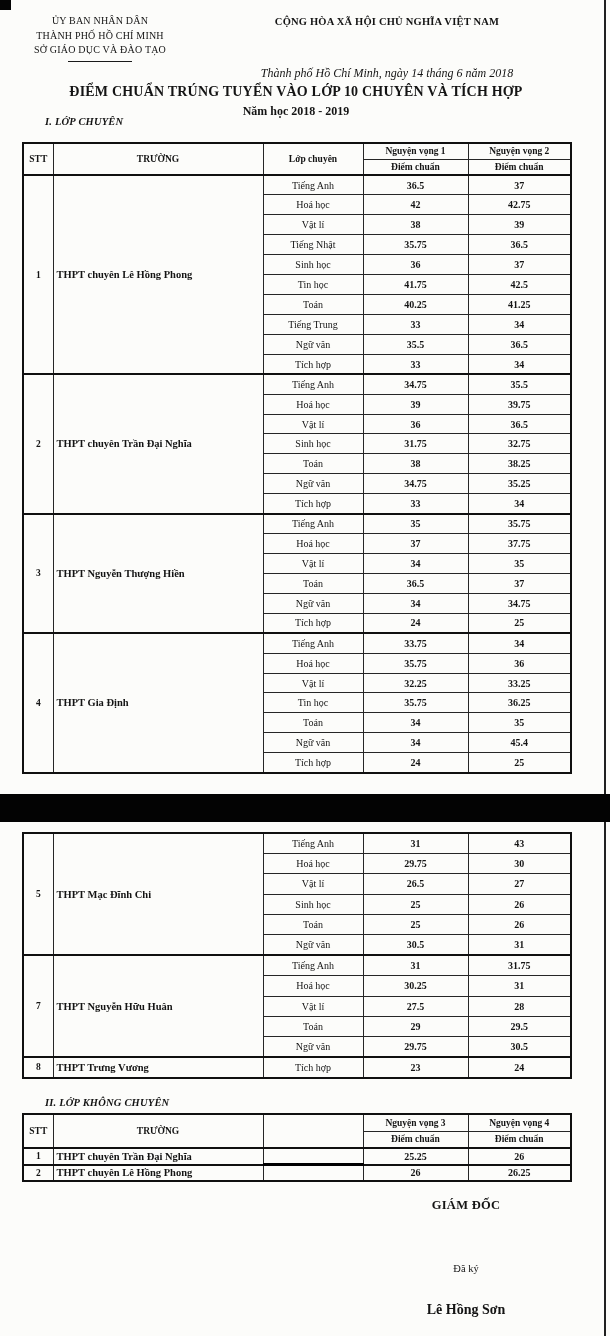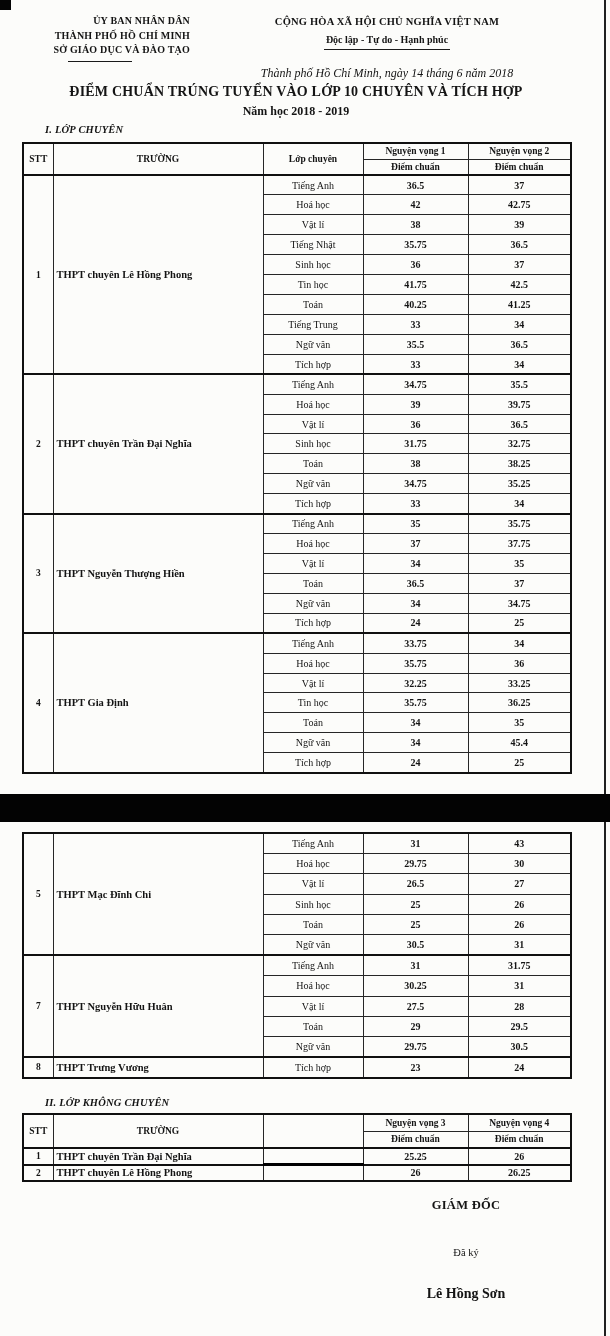"ỦY BAN NHÂN DÂN" .issuer-line { font-weight: bold -> normal; text-align: right -> none }
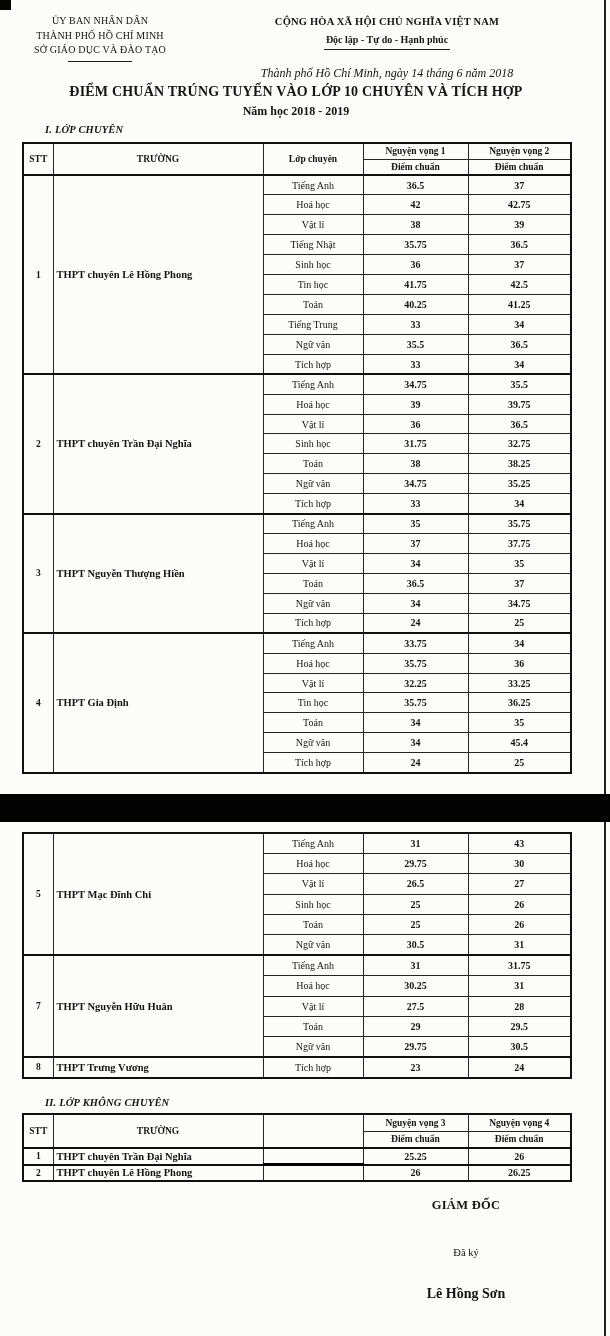"Độc lập - Tự do" div { html: <div><span>Độc lập - Tự do - Hạnh phúc</span></div> -> none }
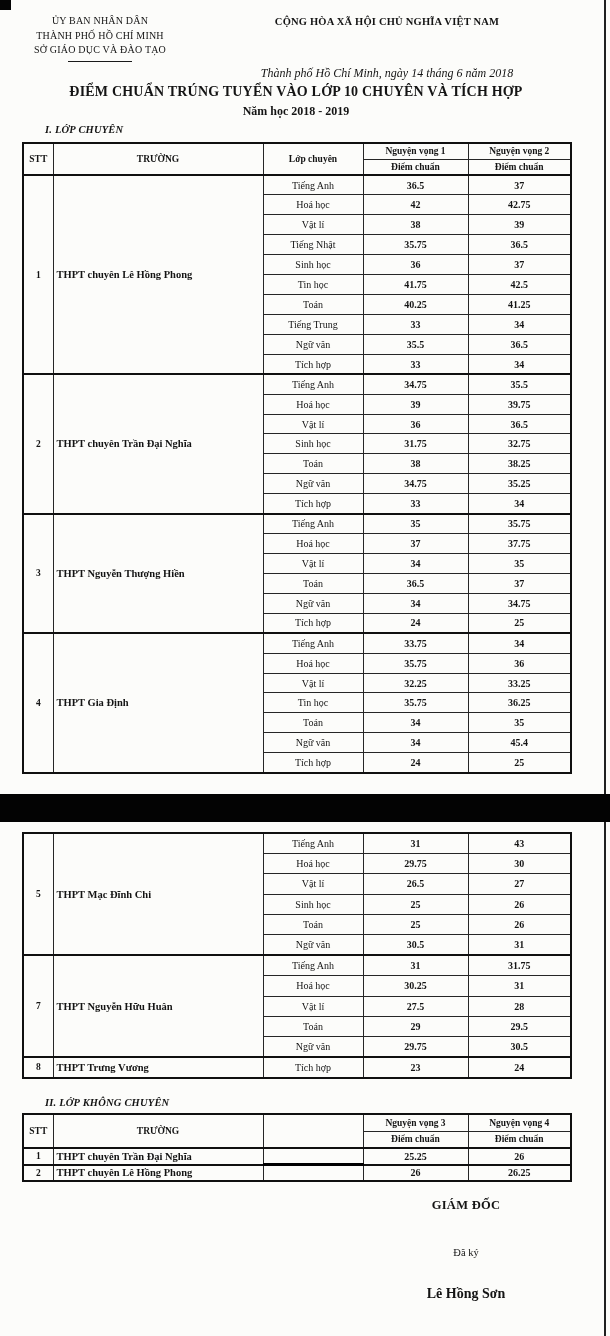"I. LỚP CHUYÊN" #section1 { top: 124px -> 116px }
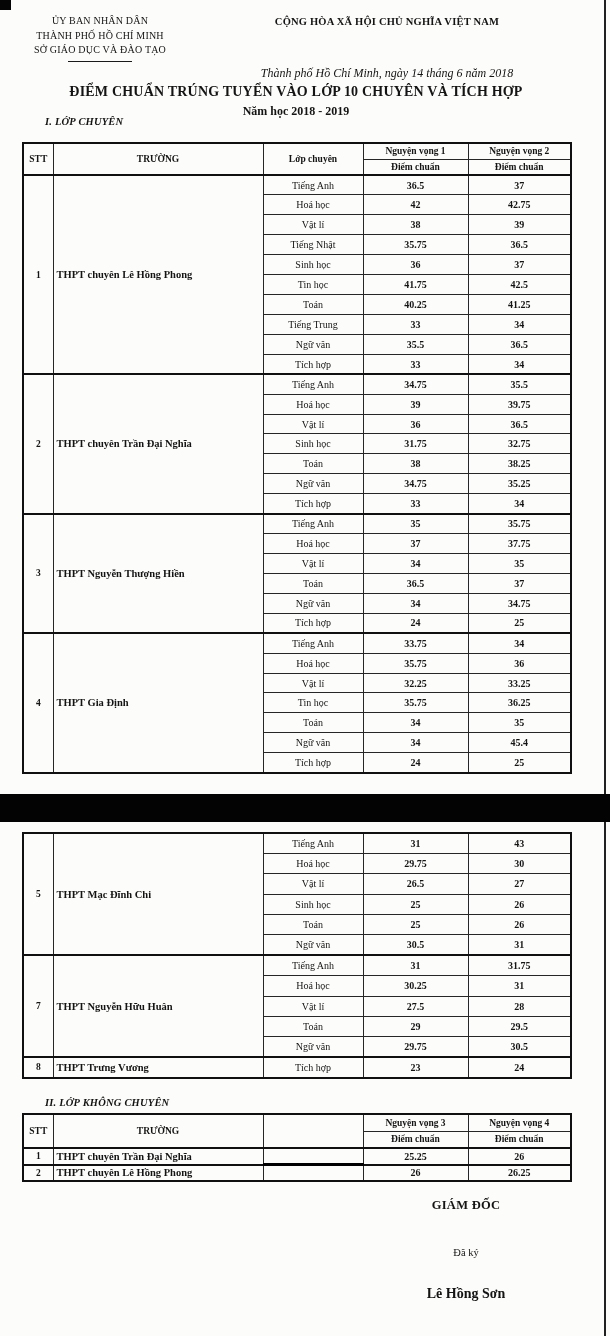"Đã ký" .sig-note { margin-top: 34px -> 50px }
